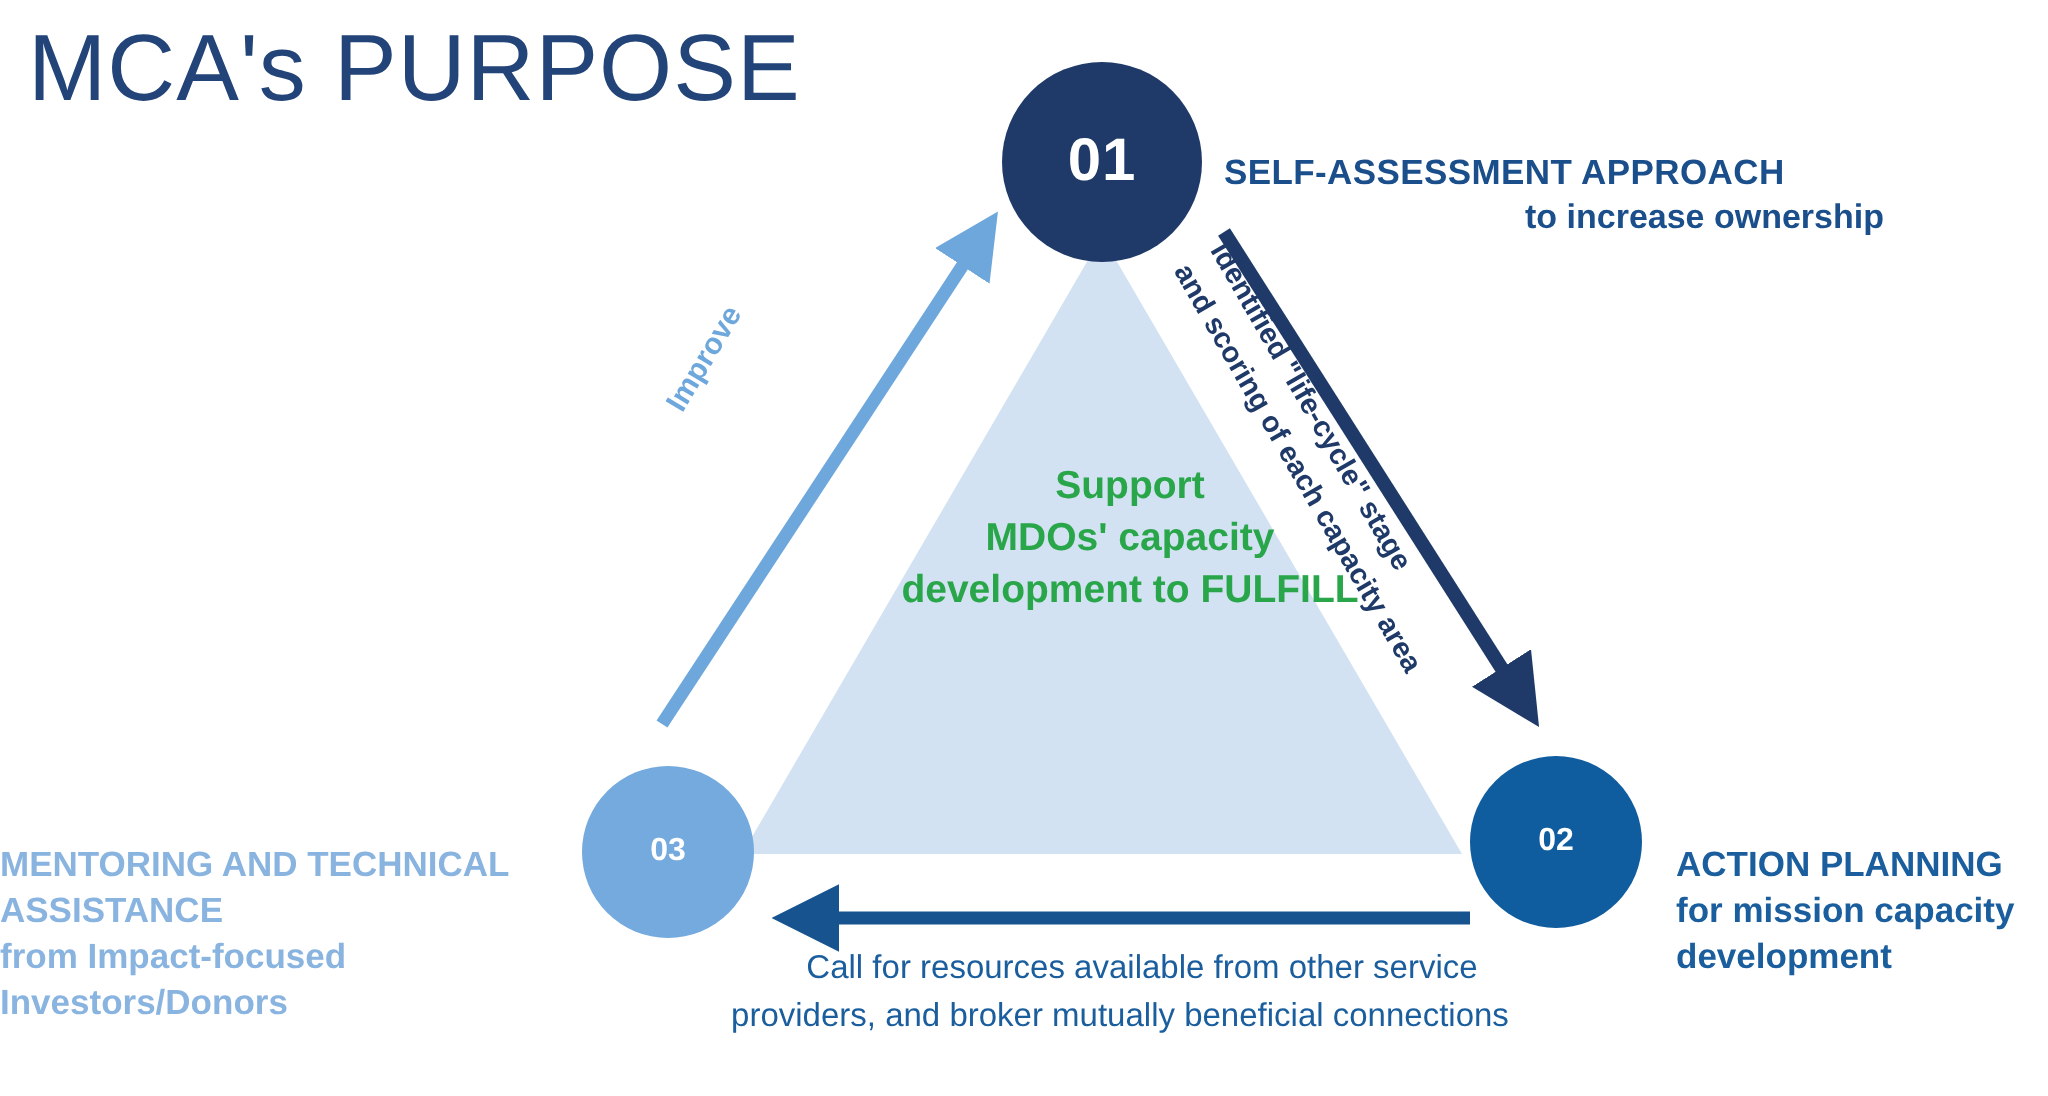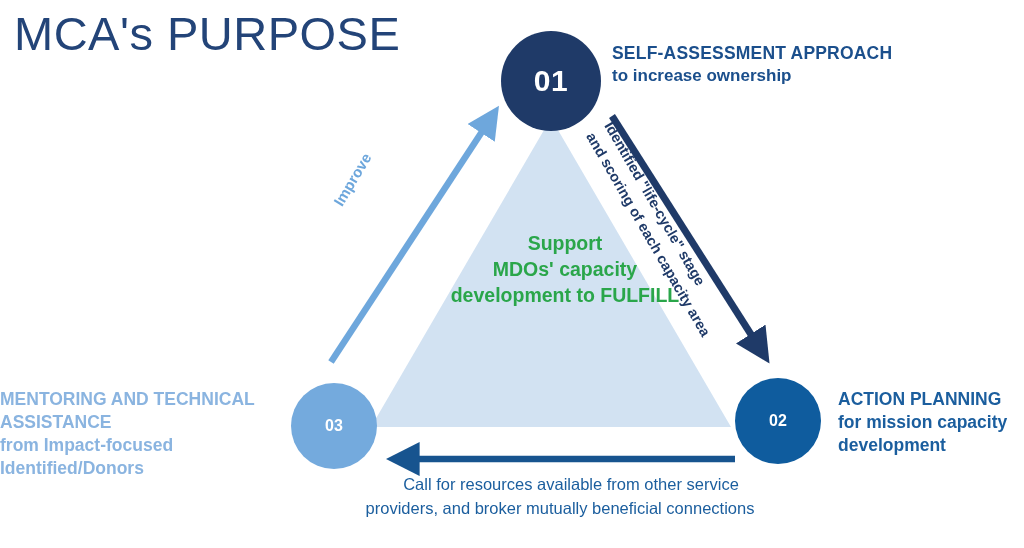"SELF-ASSESSMENT APPROACH" .node-label { margin-top: none -> 33px }
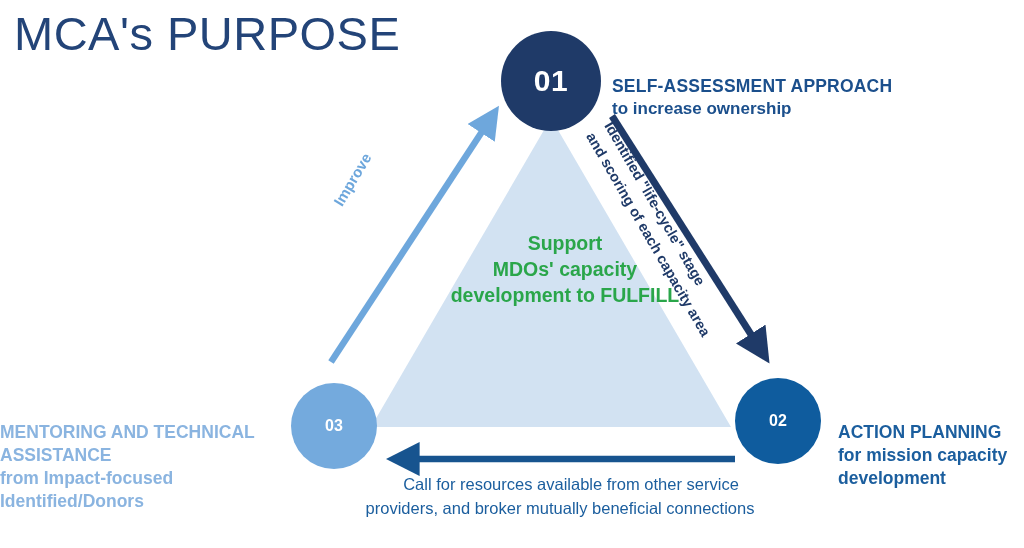"to increase ownership" #label-01 .sub-line { text-align: none -> right }
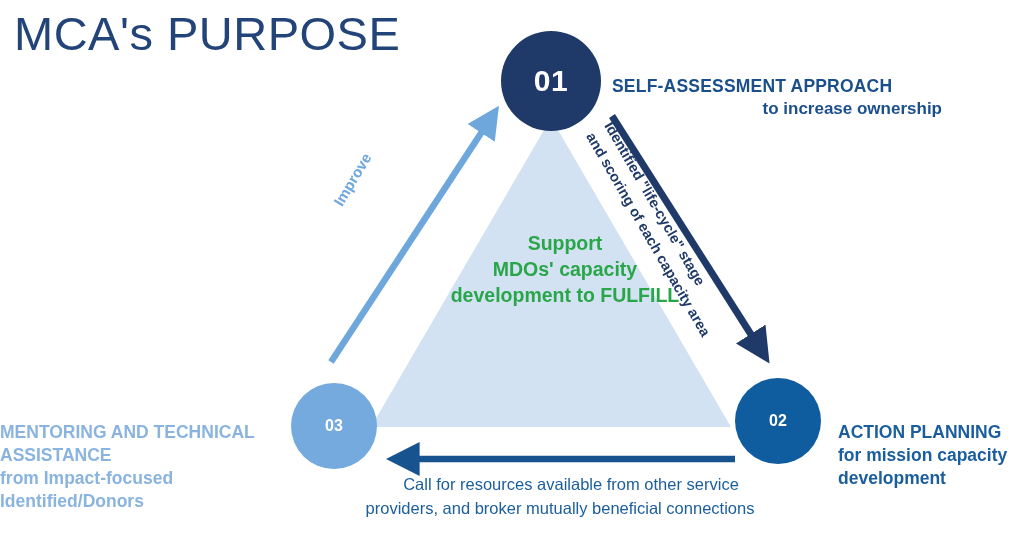"Identified/Donors" div { text: Identified/Donors -> Investors/Donors }
